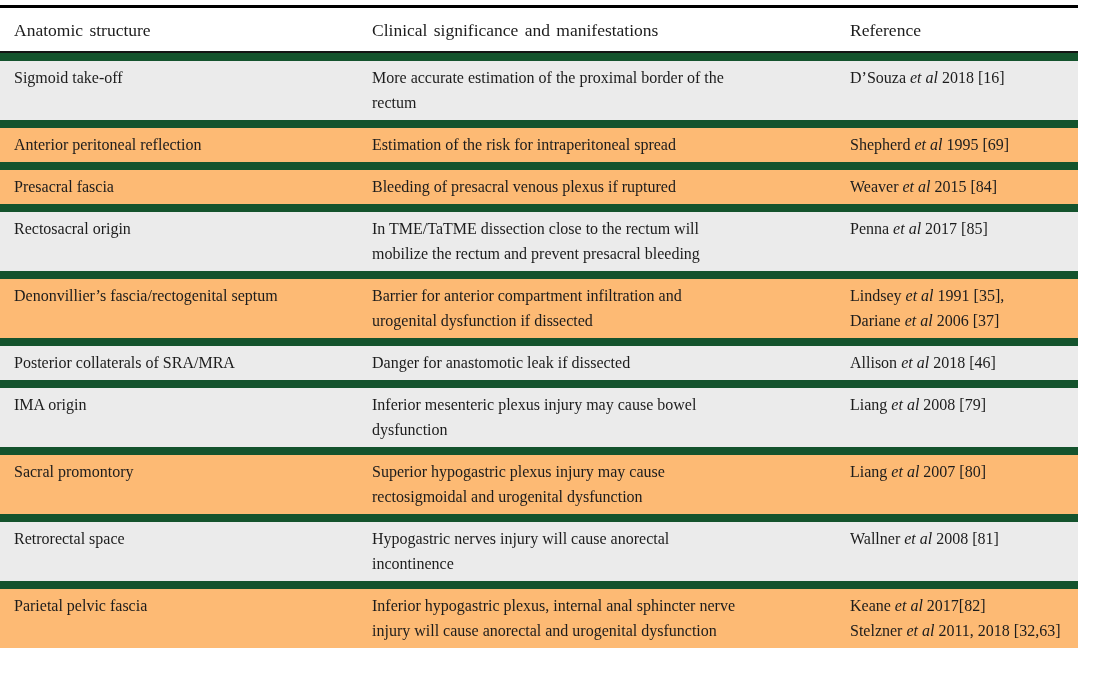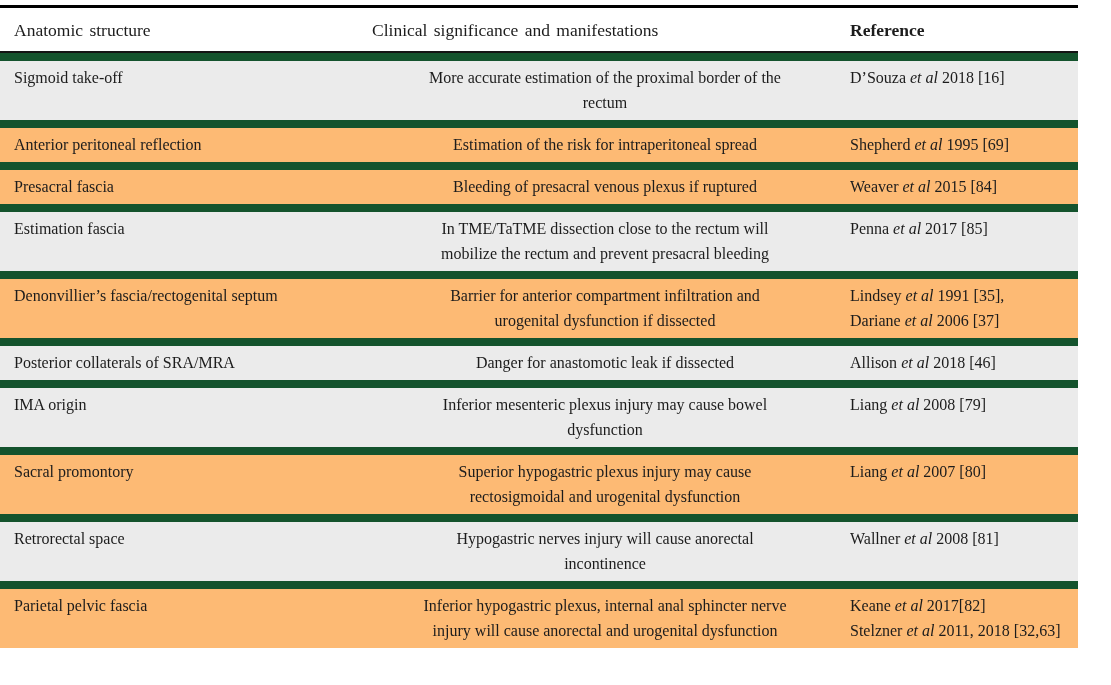"Reference" thead th.col-ref { font-weight: bold -> none }
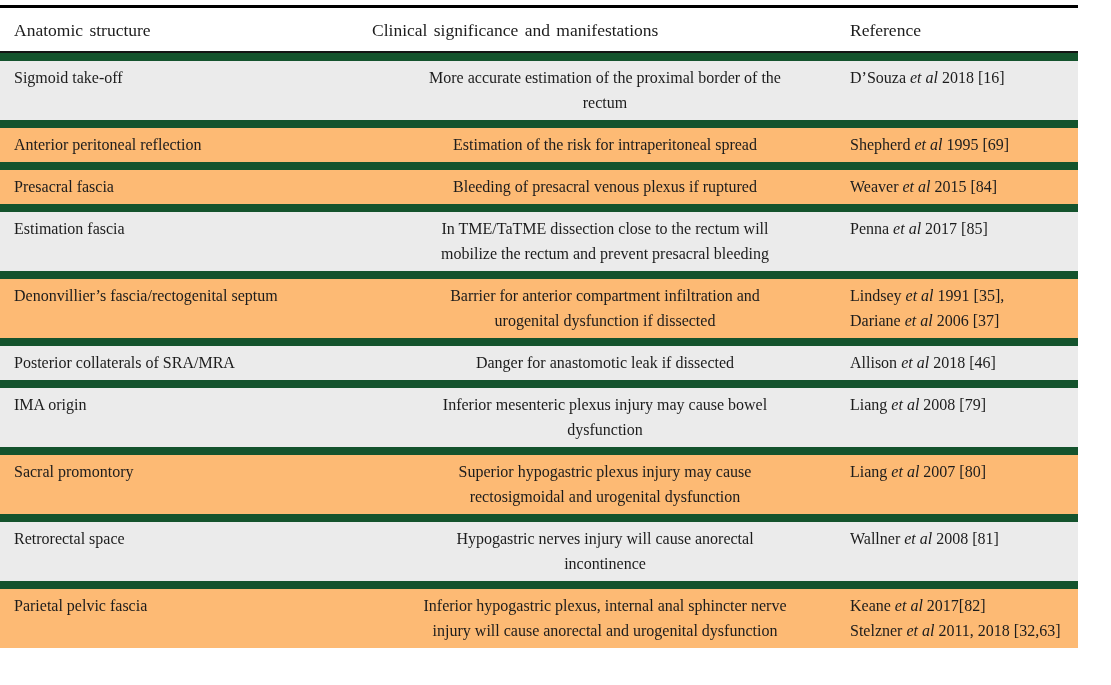"More accurate estimation of the" .pre-wrap { text-align: center -> none }
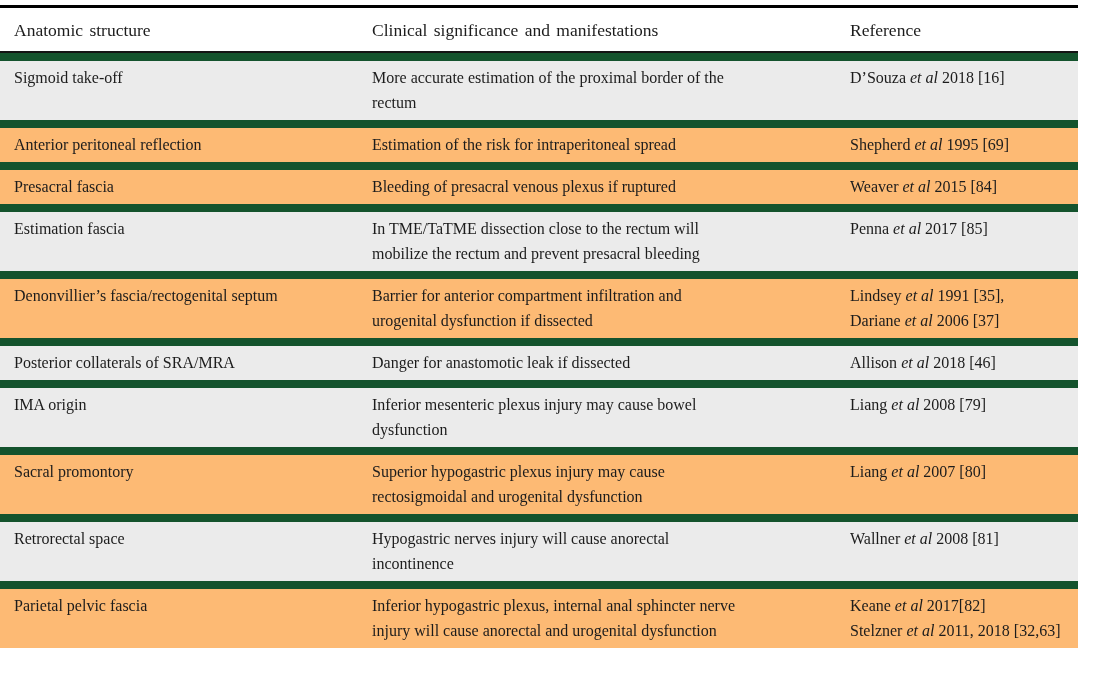"Estimation fascia" td.col-structure { text: Estimation fascia -> Rectosacral origin }
